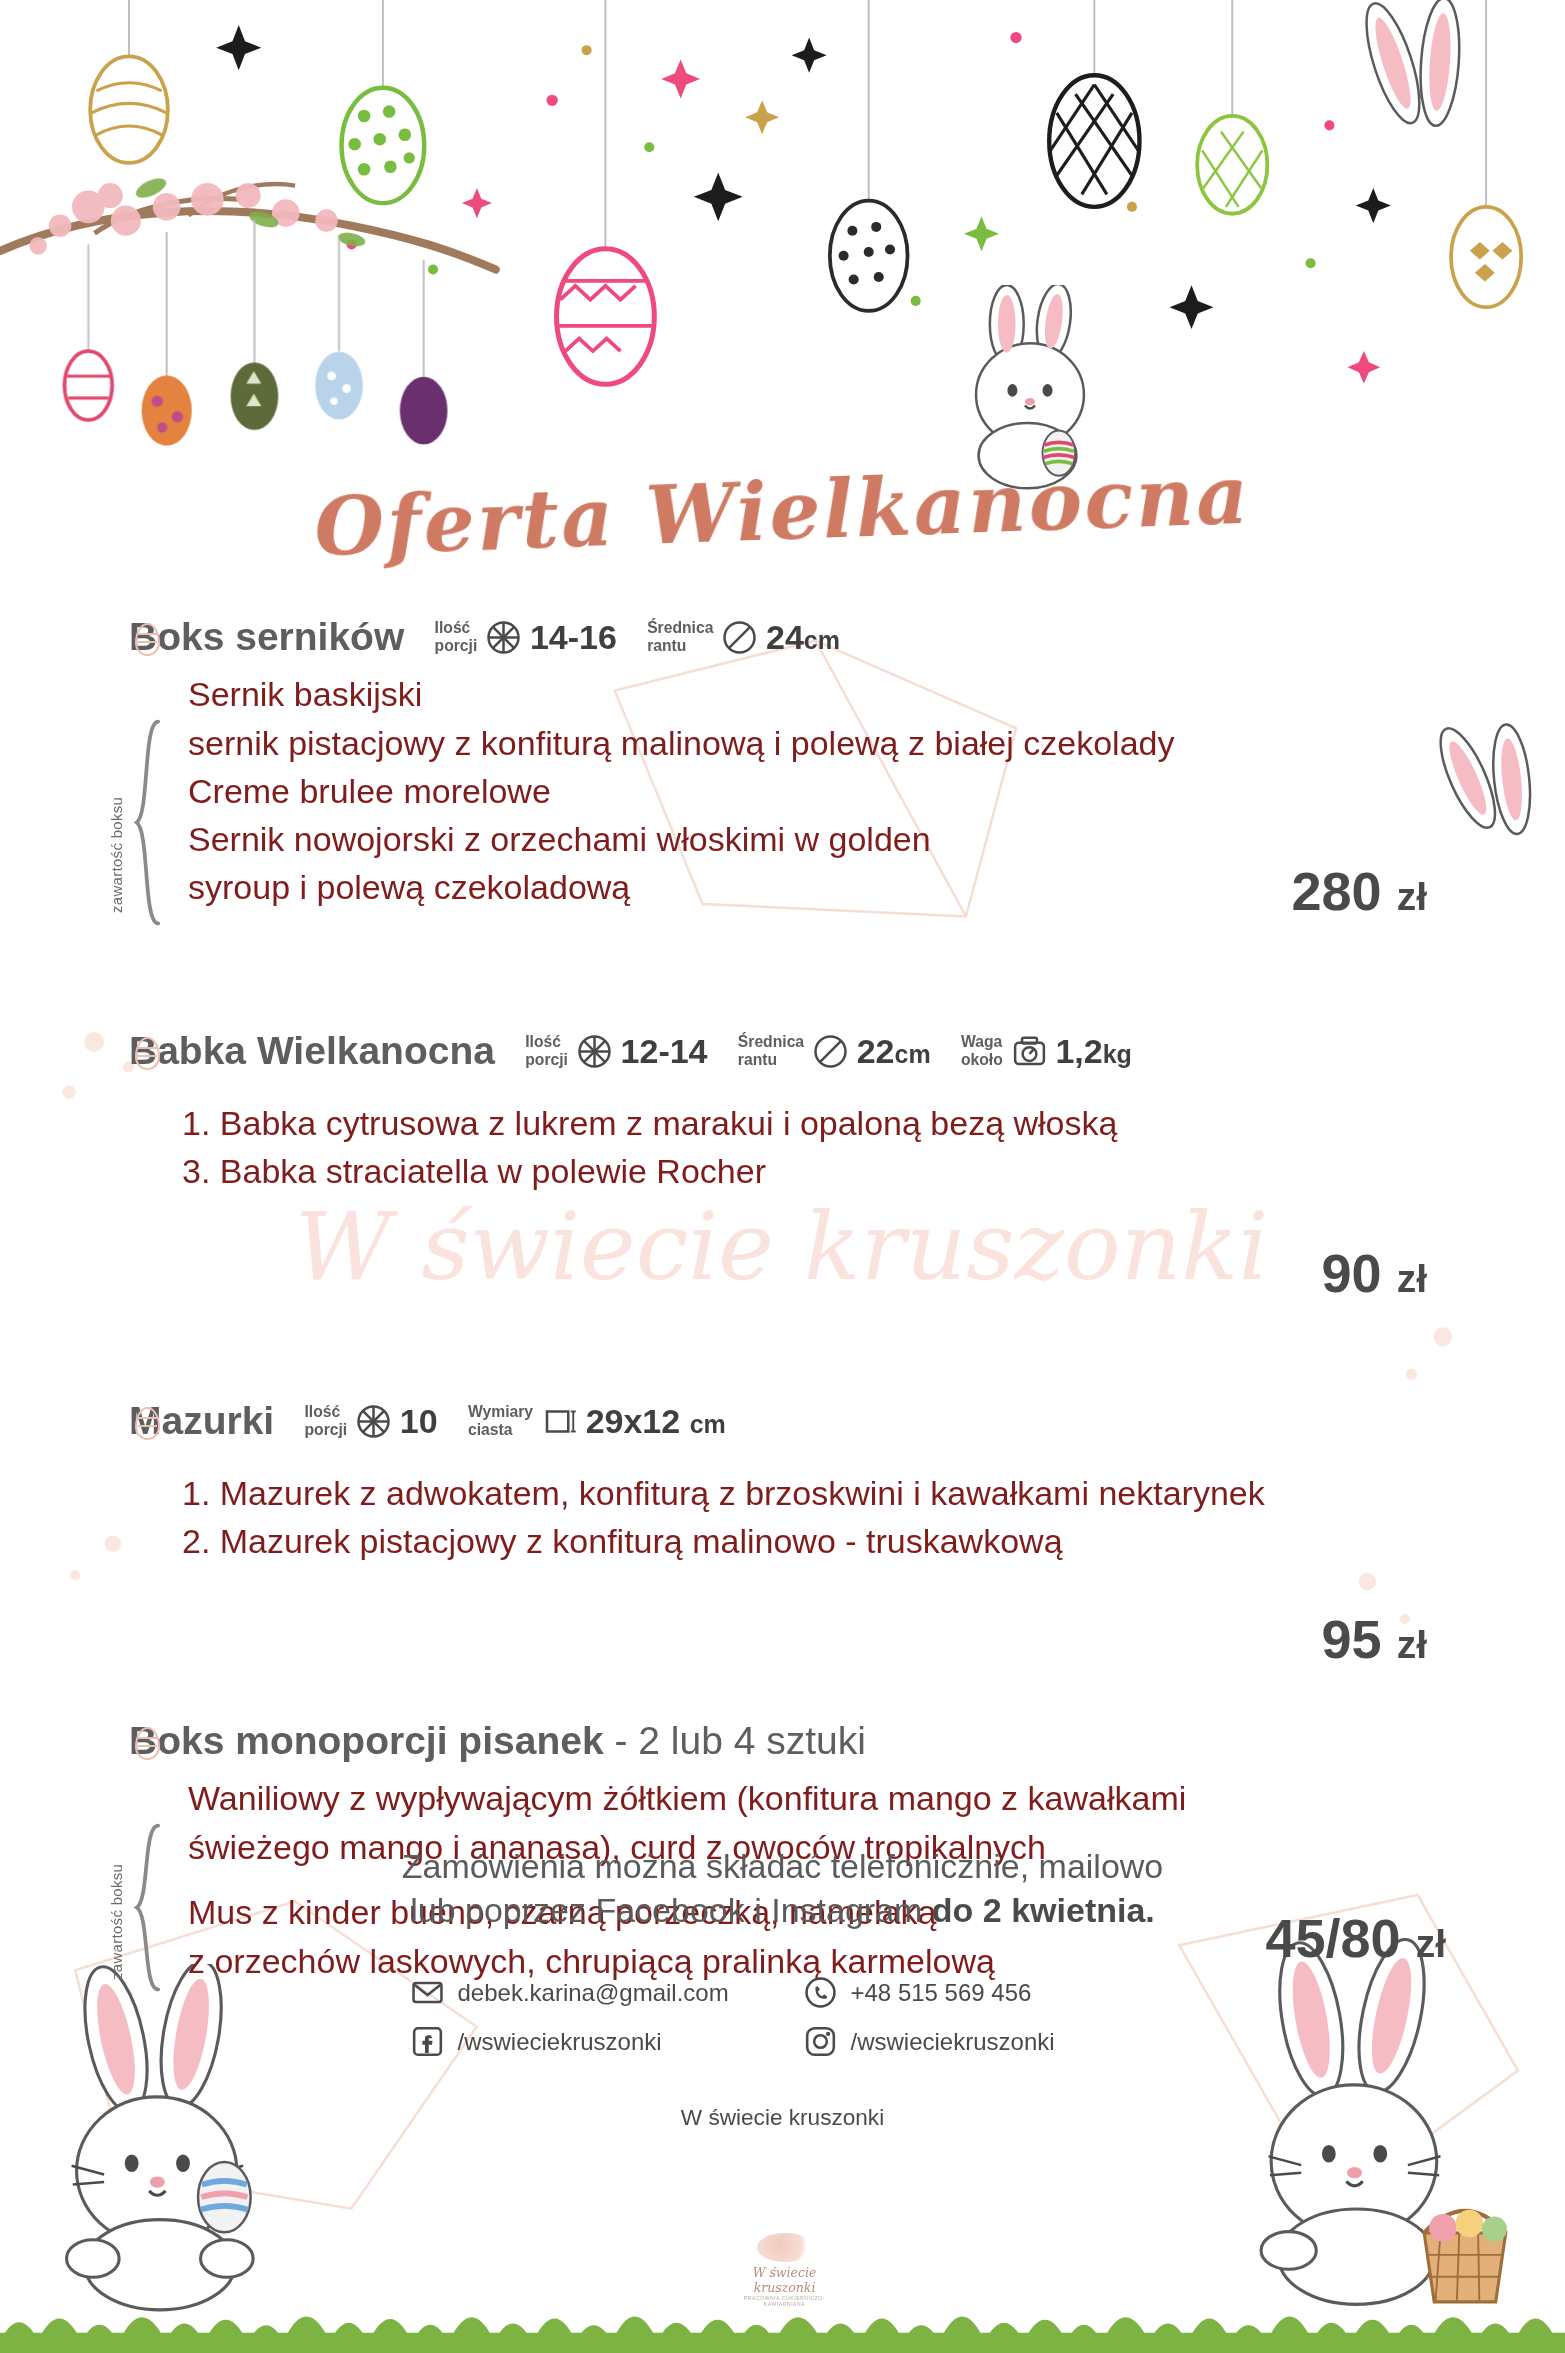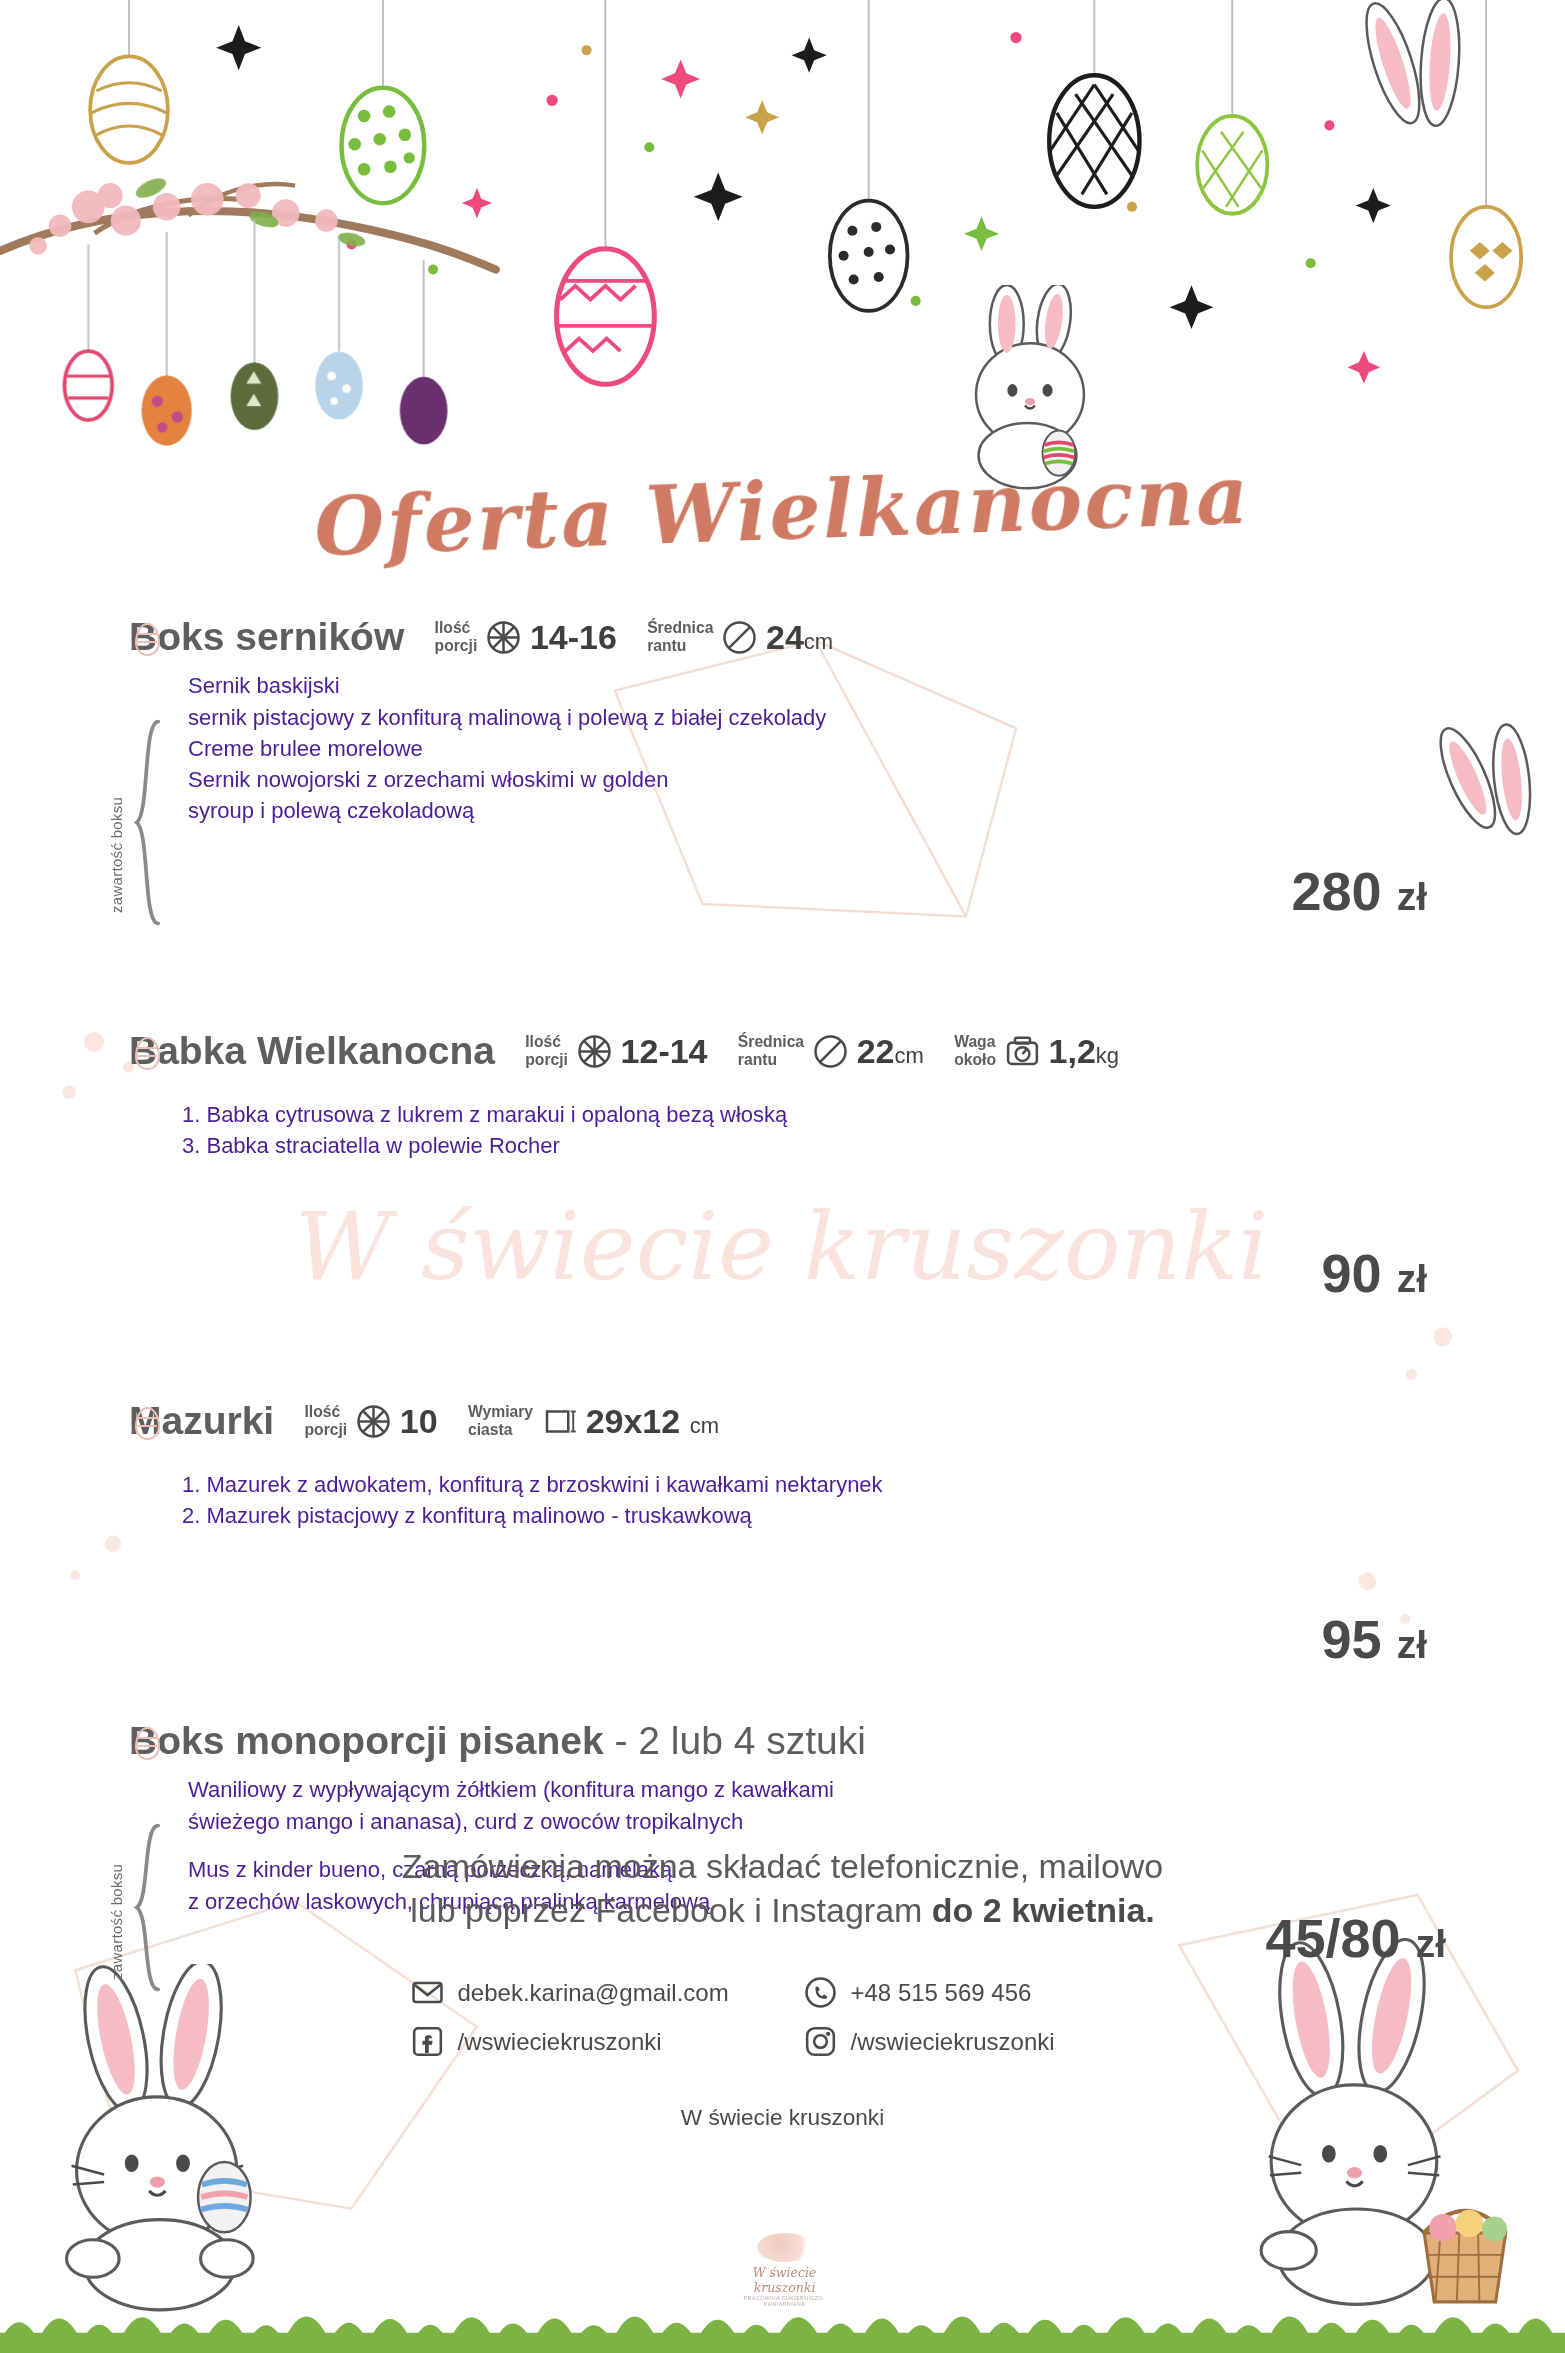"cm" .meta-val .unit { font-size: 22px -> 25px; font-weight: 400 -> 700 }
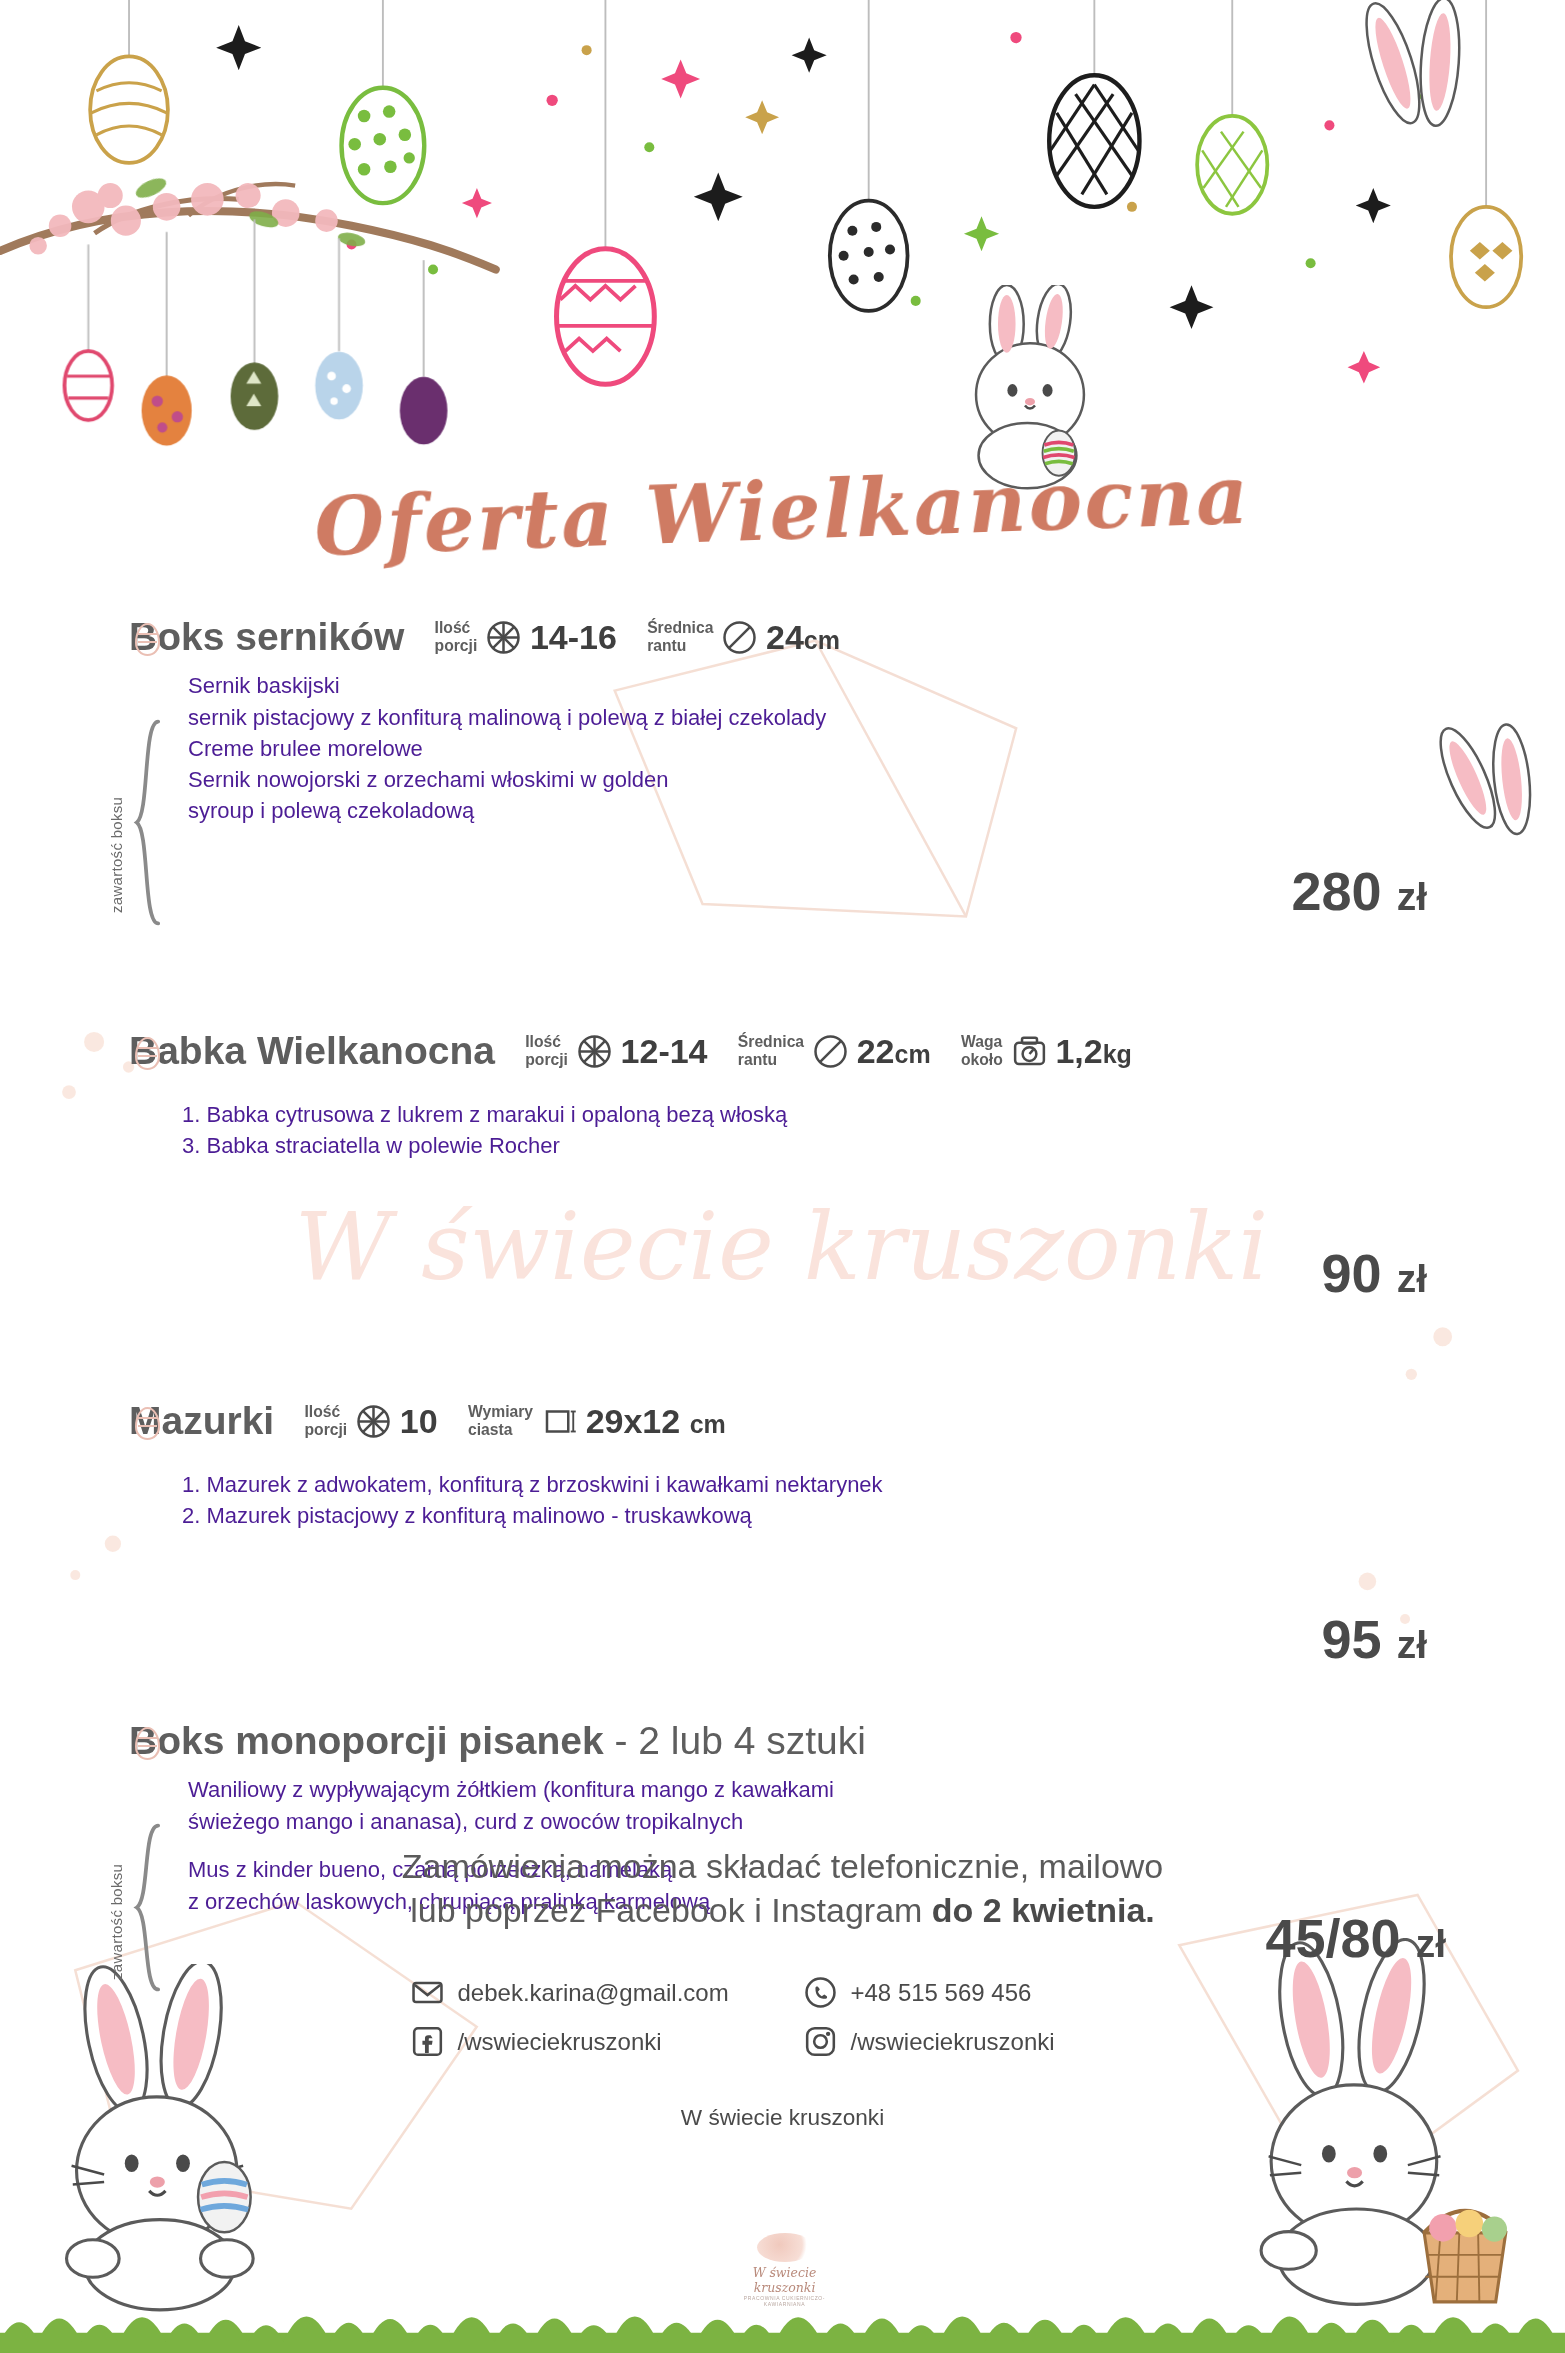"Sernik baskijski" .body-list .li { color: #4c1d95 -> #7f1d1d; font-size: 22px -> 34px }
